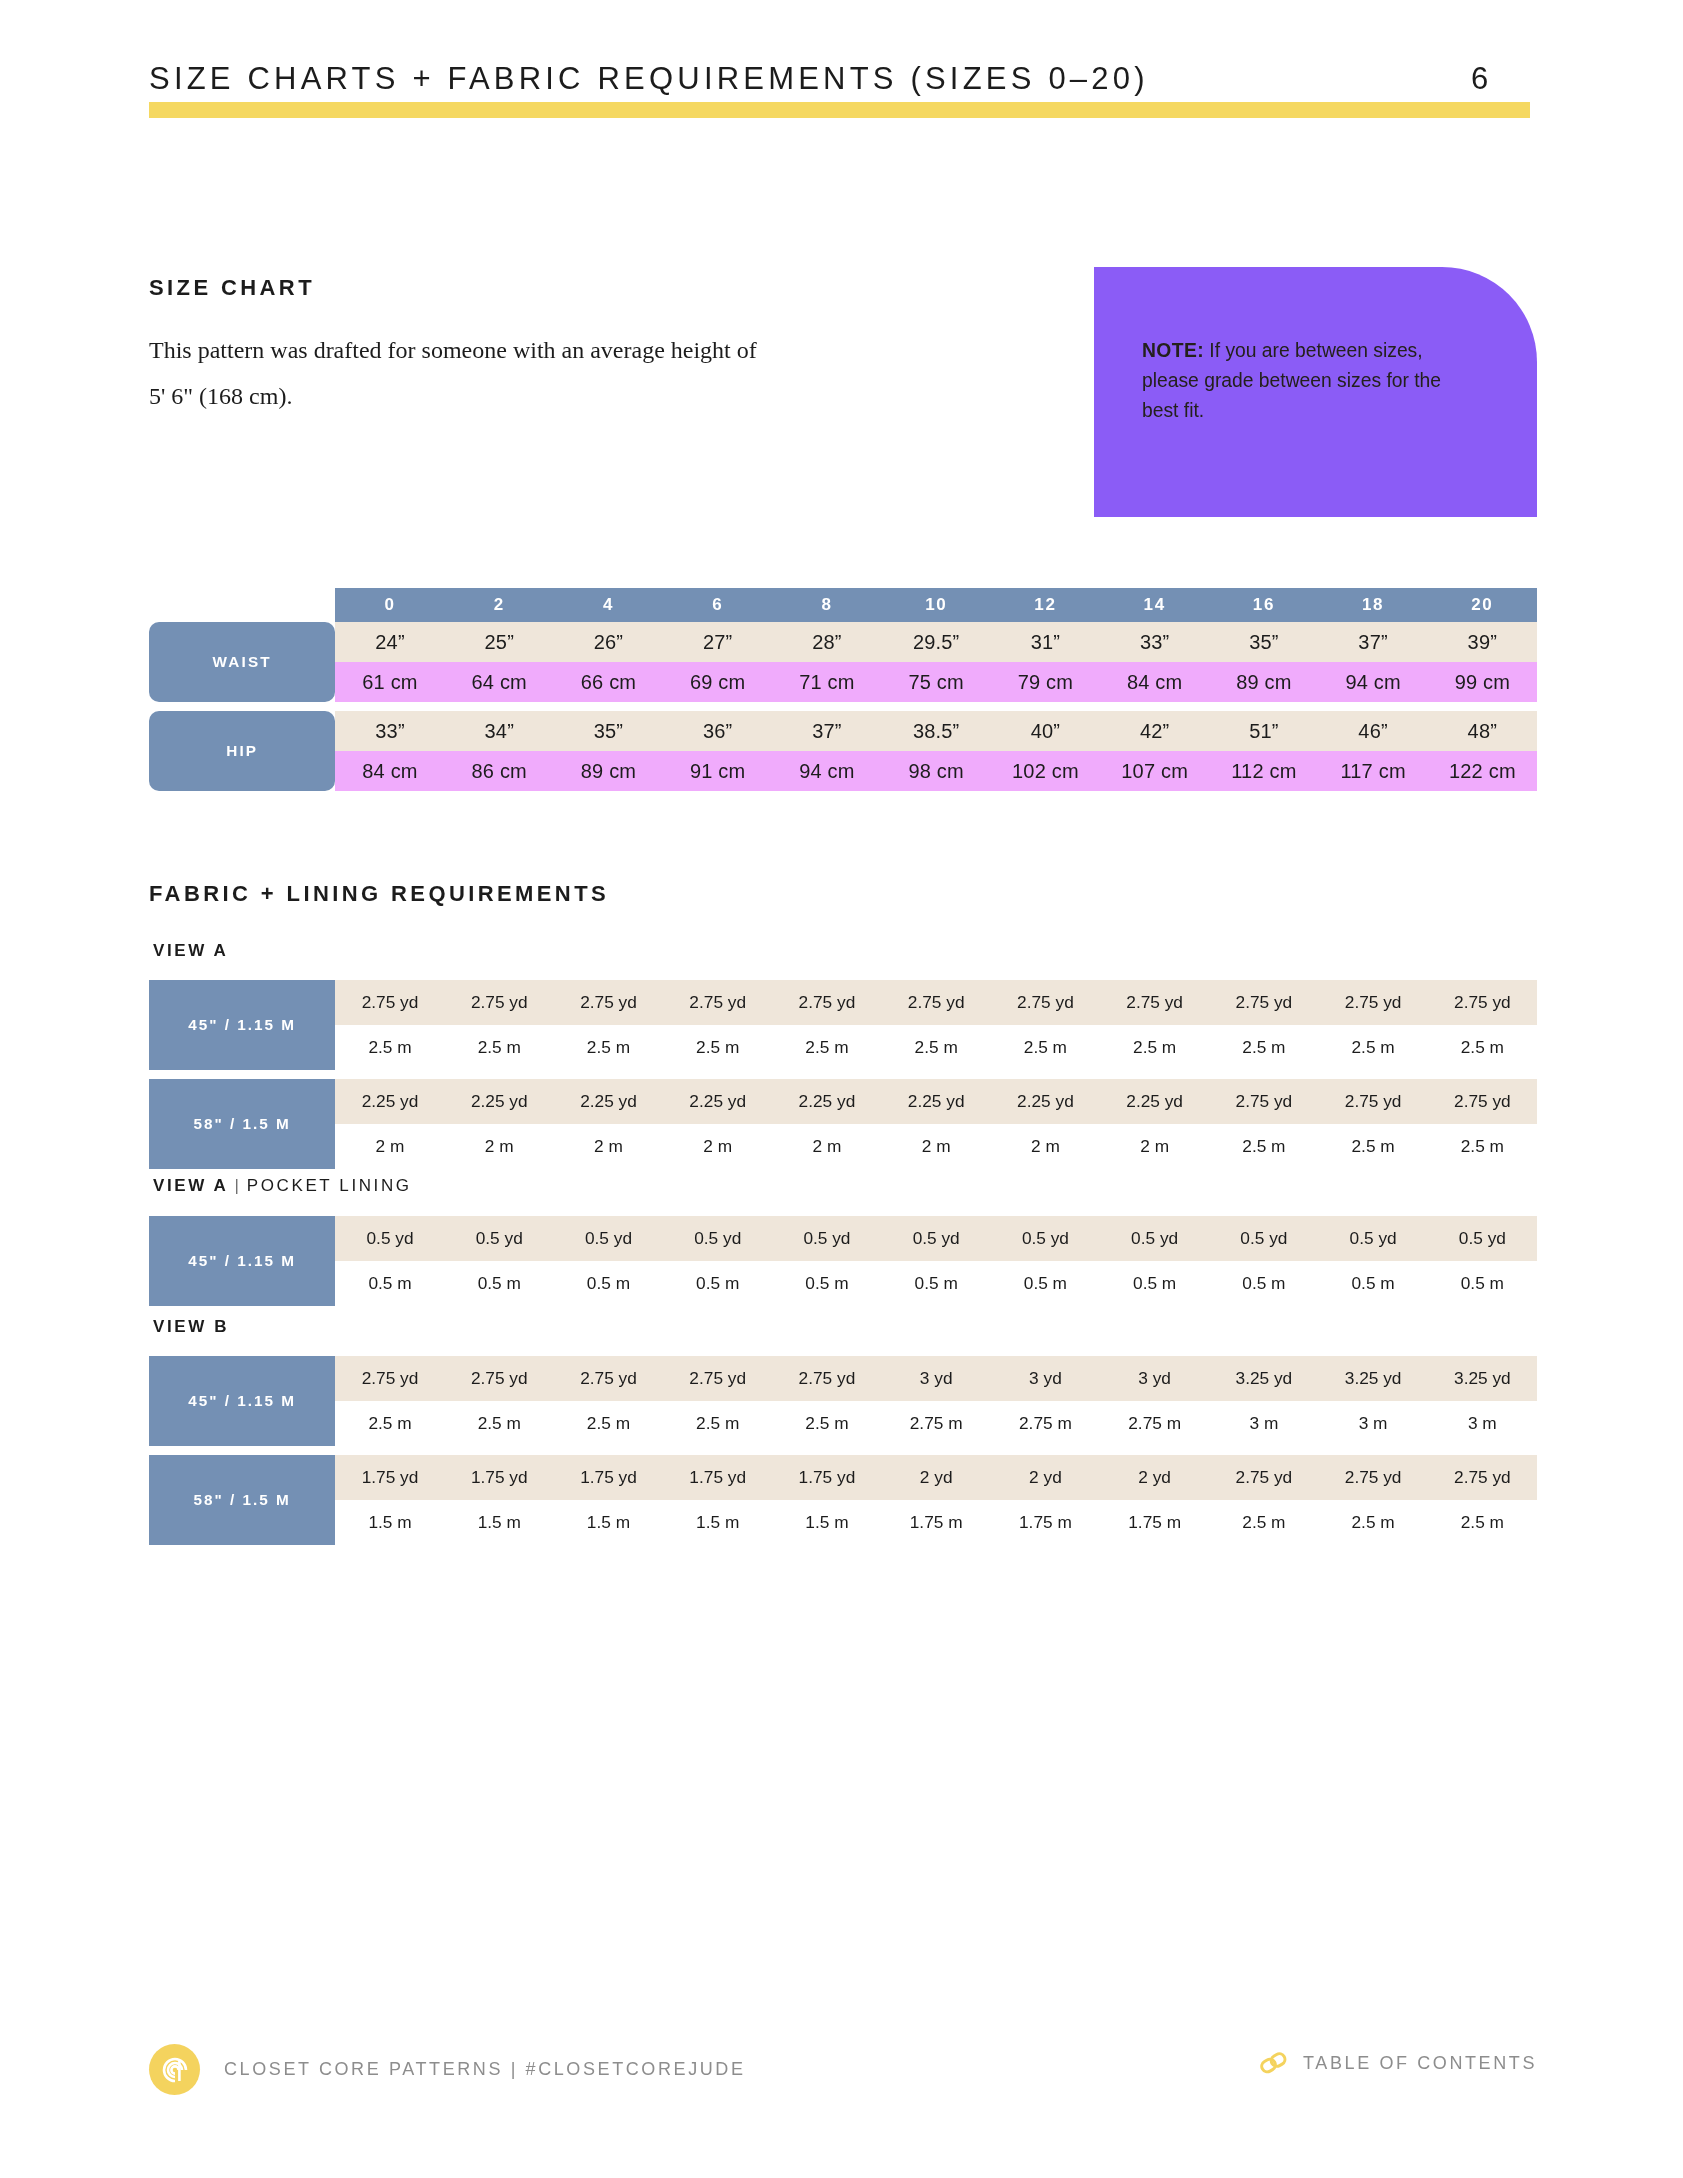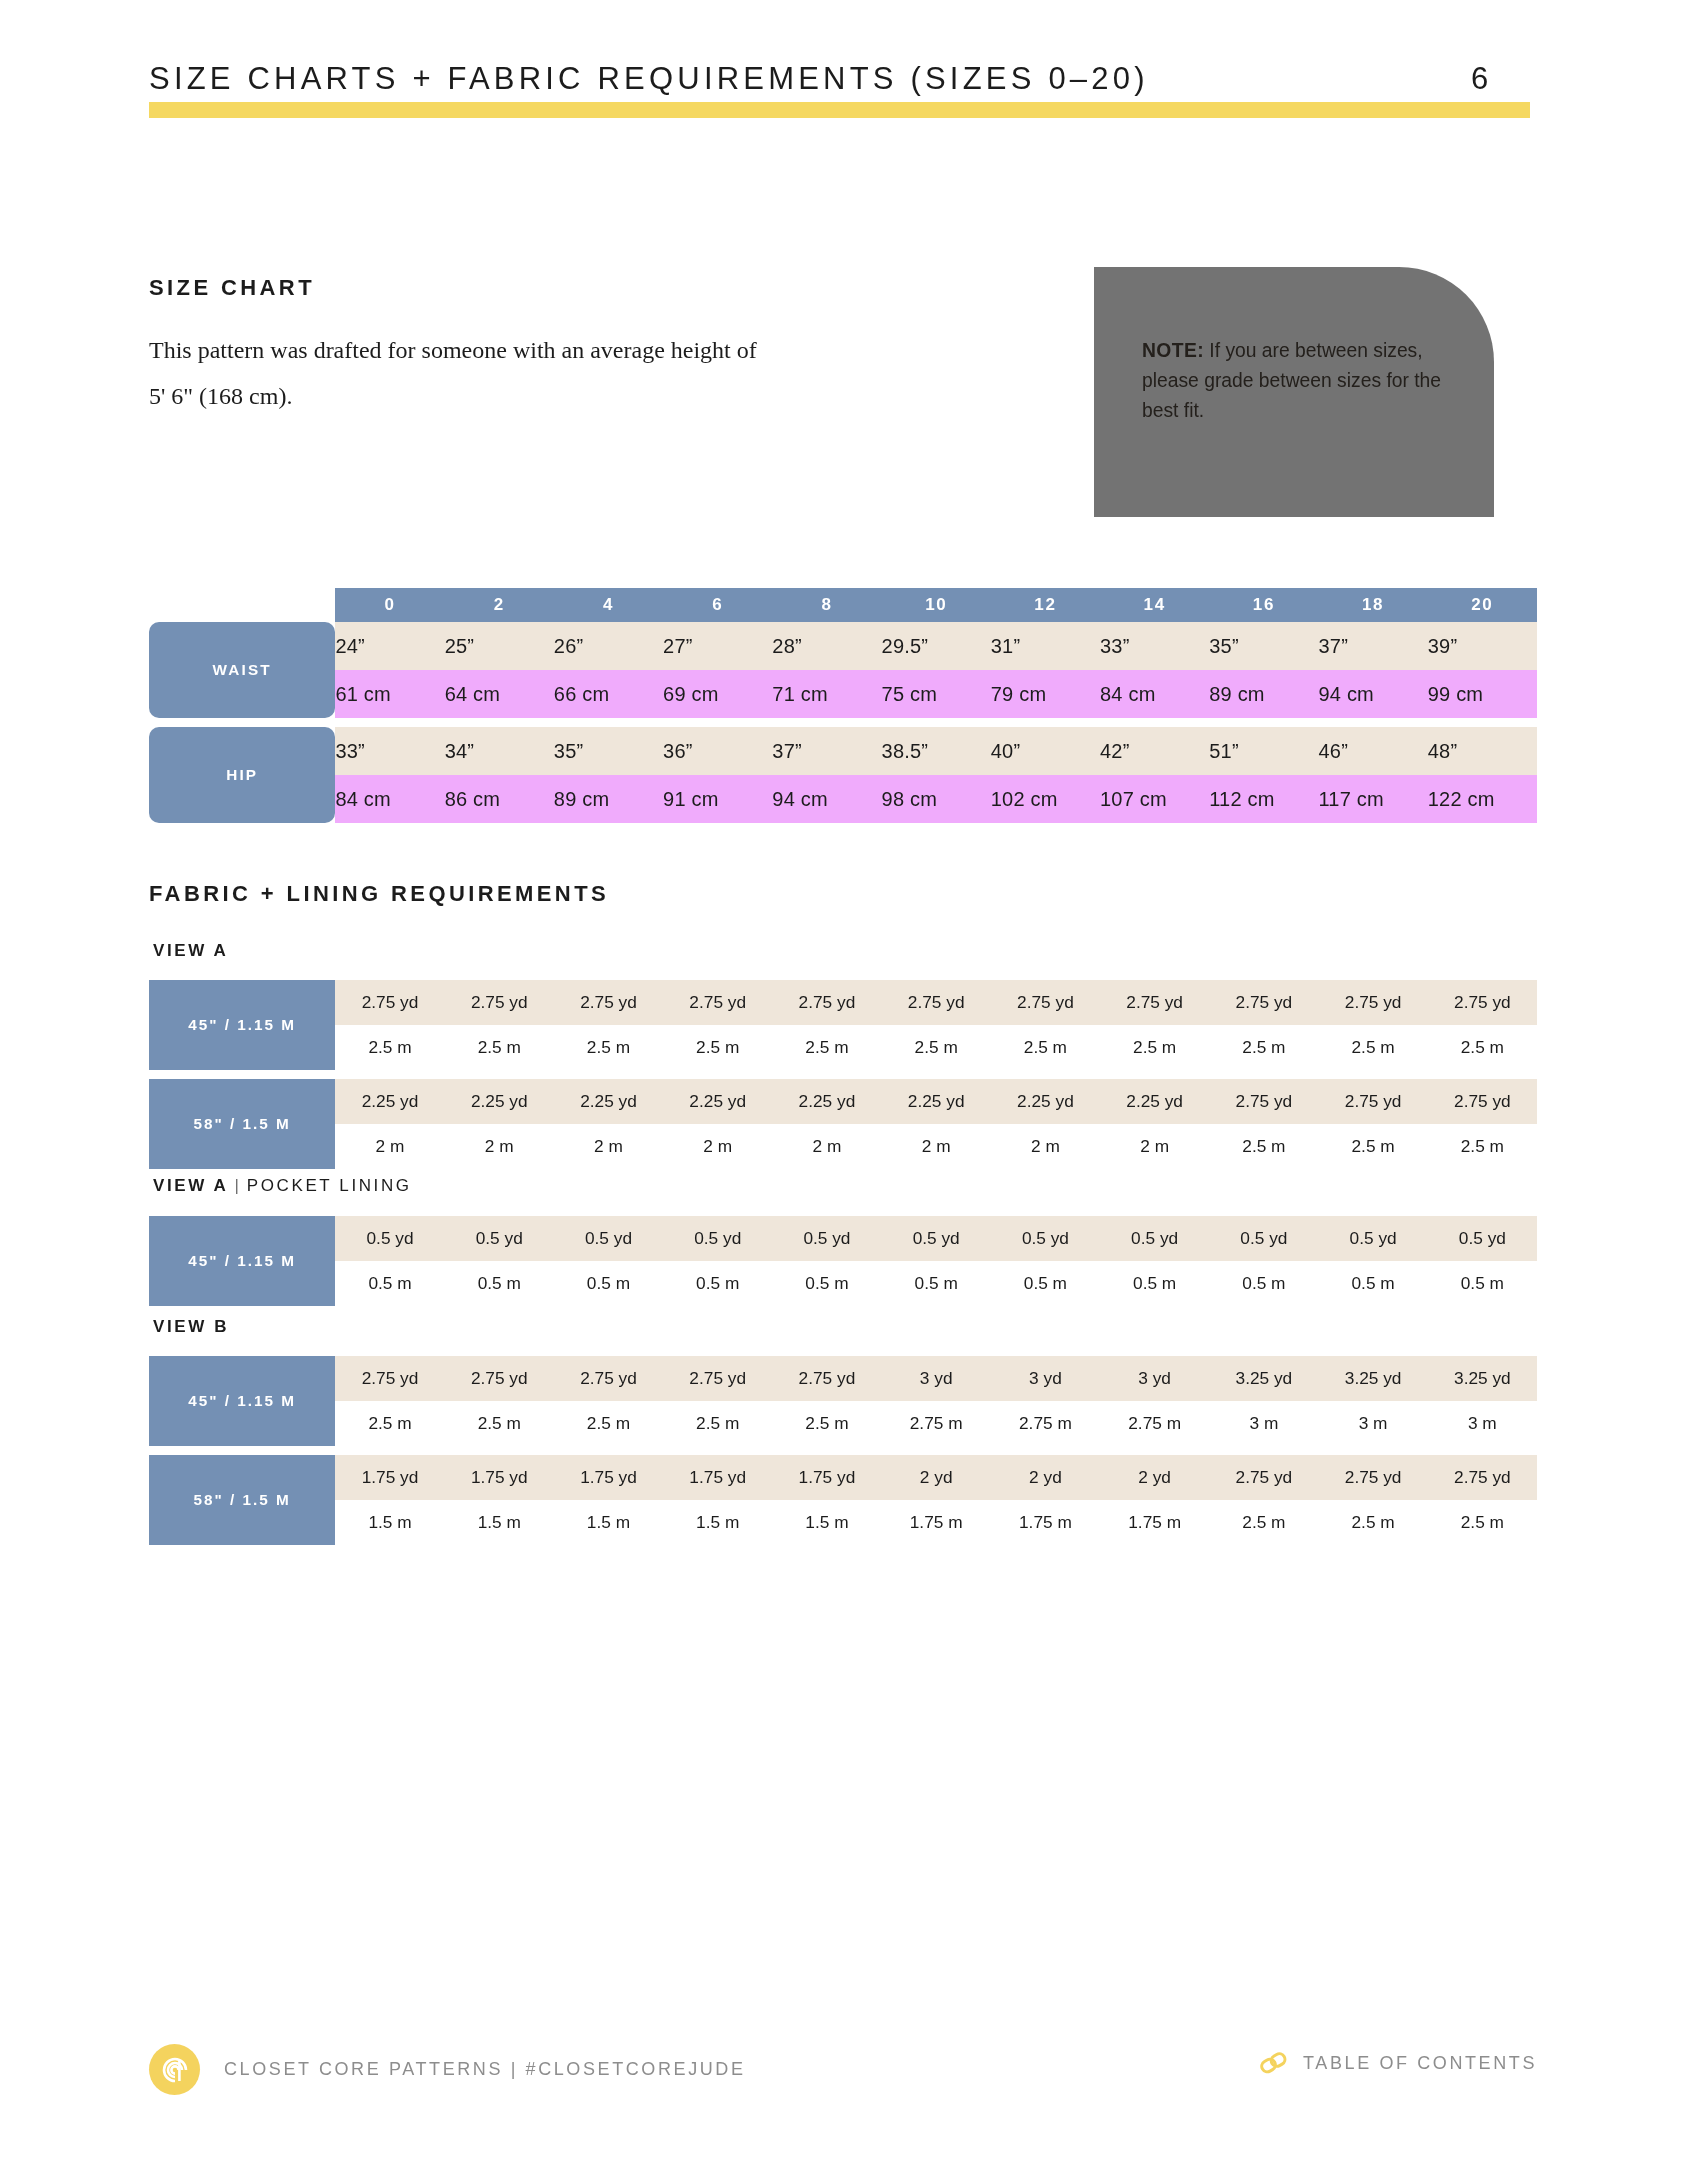"NOTE: If you are between" .note-box { background: #737373 -> #8b5cf6; width: 400px -> 443px }
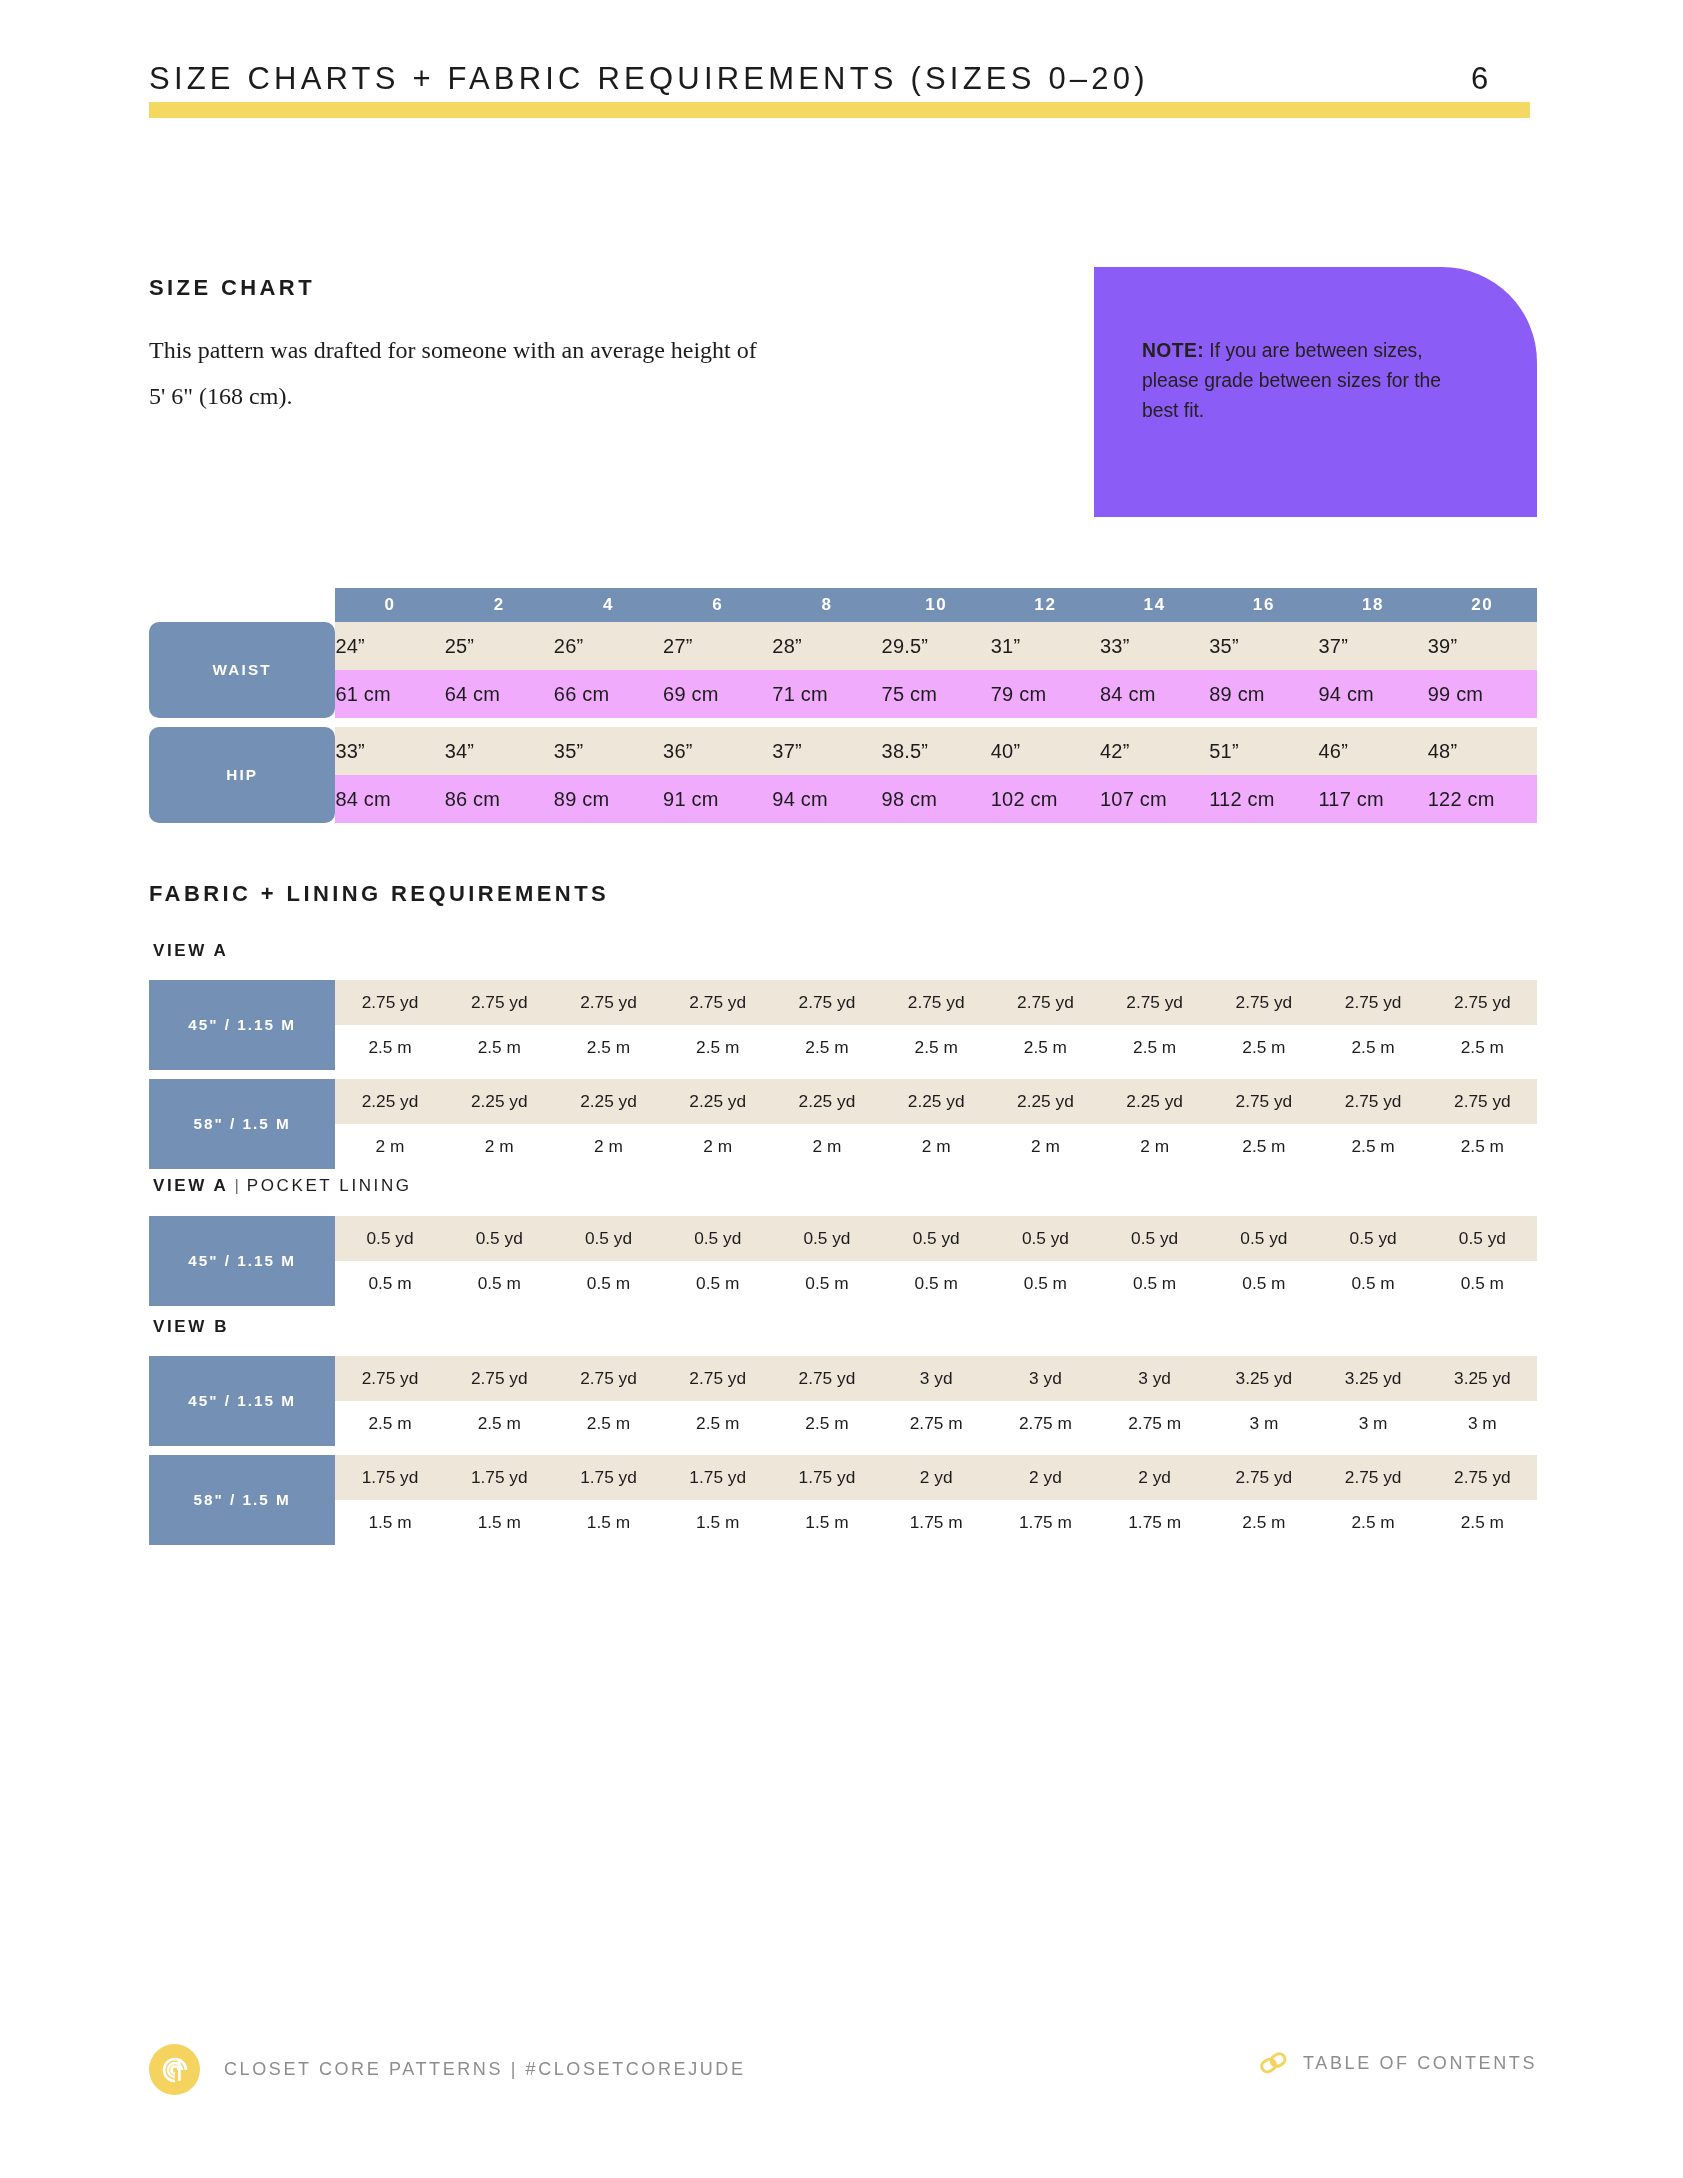"24”" .cell { height: 48px -> 40px; text-align: left -> center }
